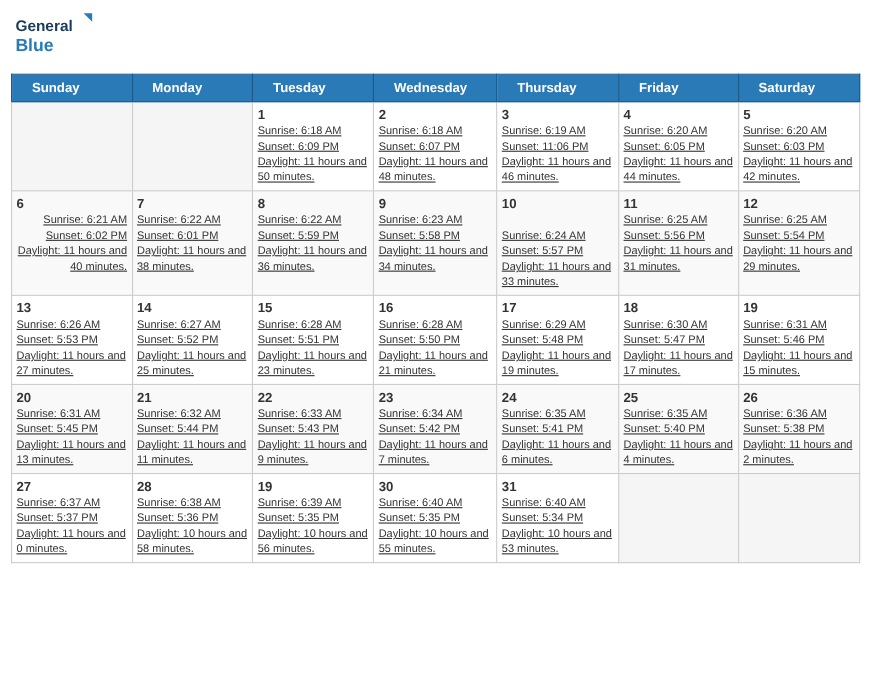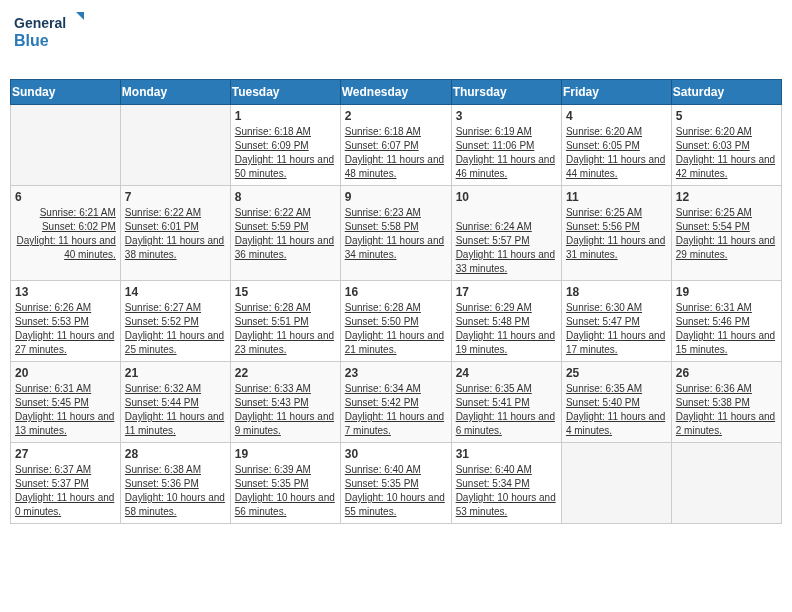"General" .header { margin-bottom: 24px -> 12px }
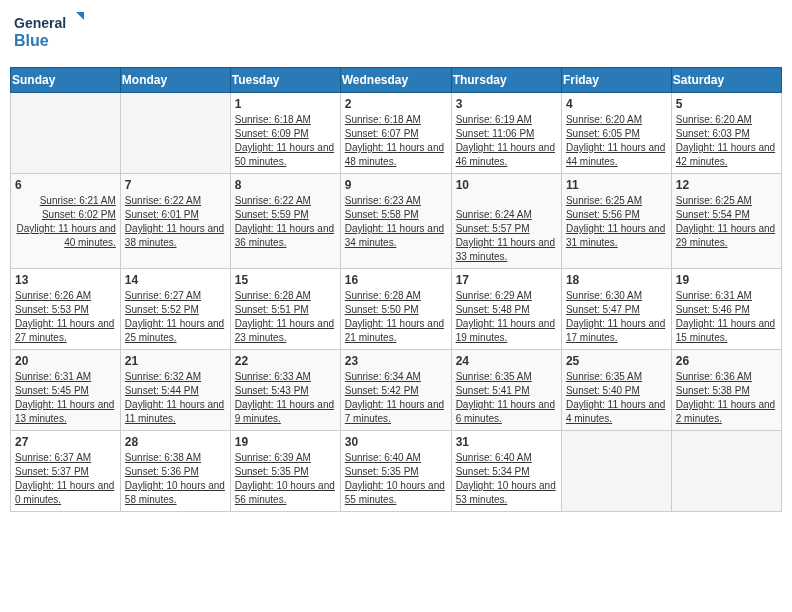"Sunday" thead tr th { padding: 5px 1px -> 5px 18px }
